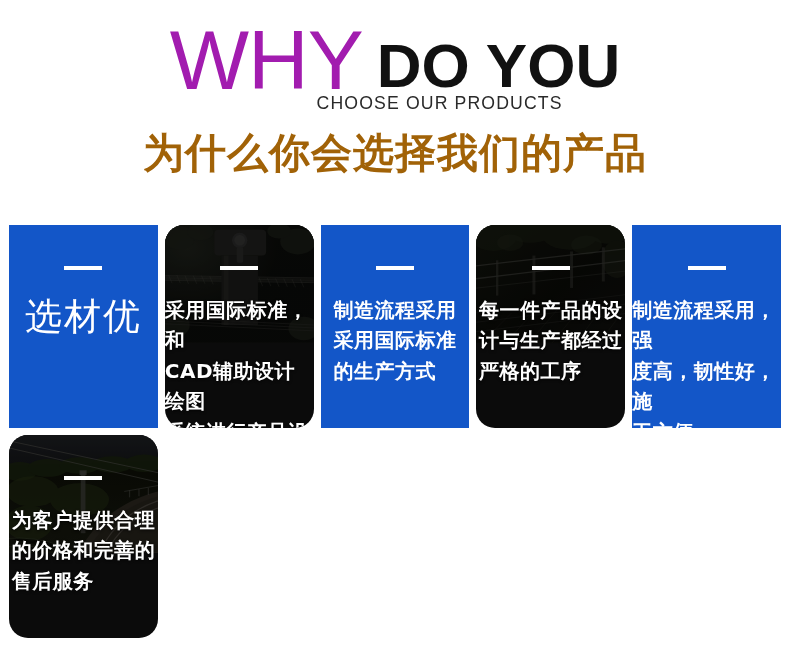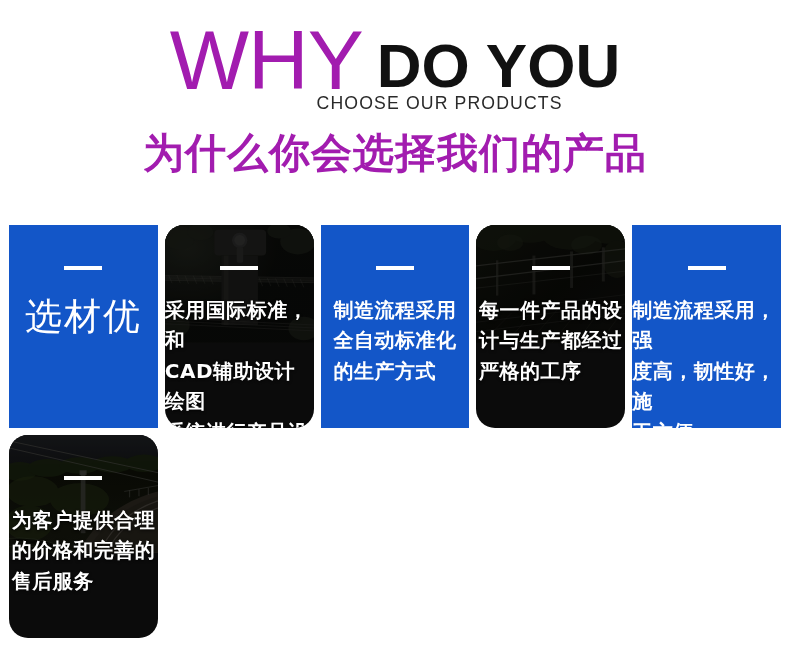"为什么你会选择我们的产品" .subtitle-cn { color: #a21caf -> #a16207 }
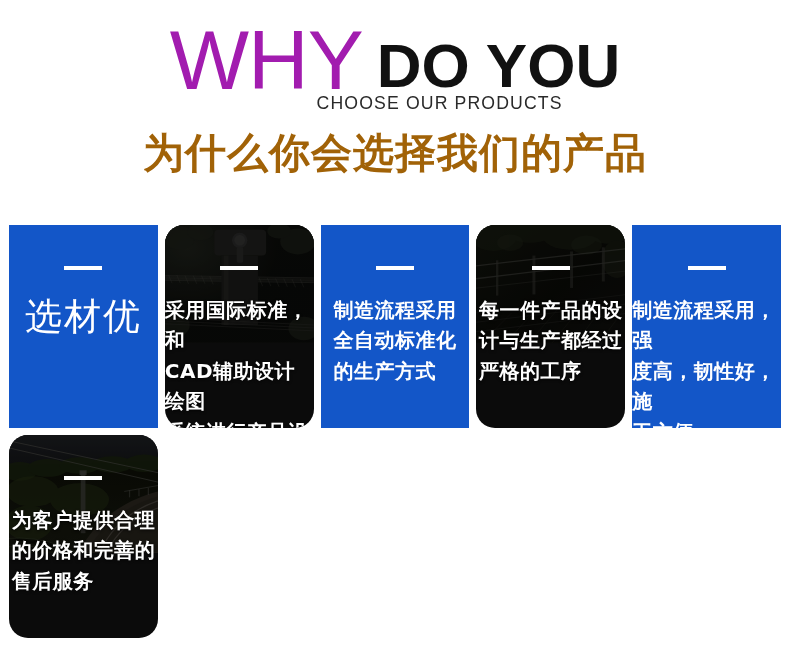"制造流程采用" div.cell-text { text: 全自动标准化 -> 采用国际标准 }
